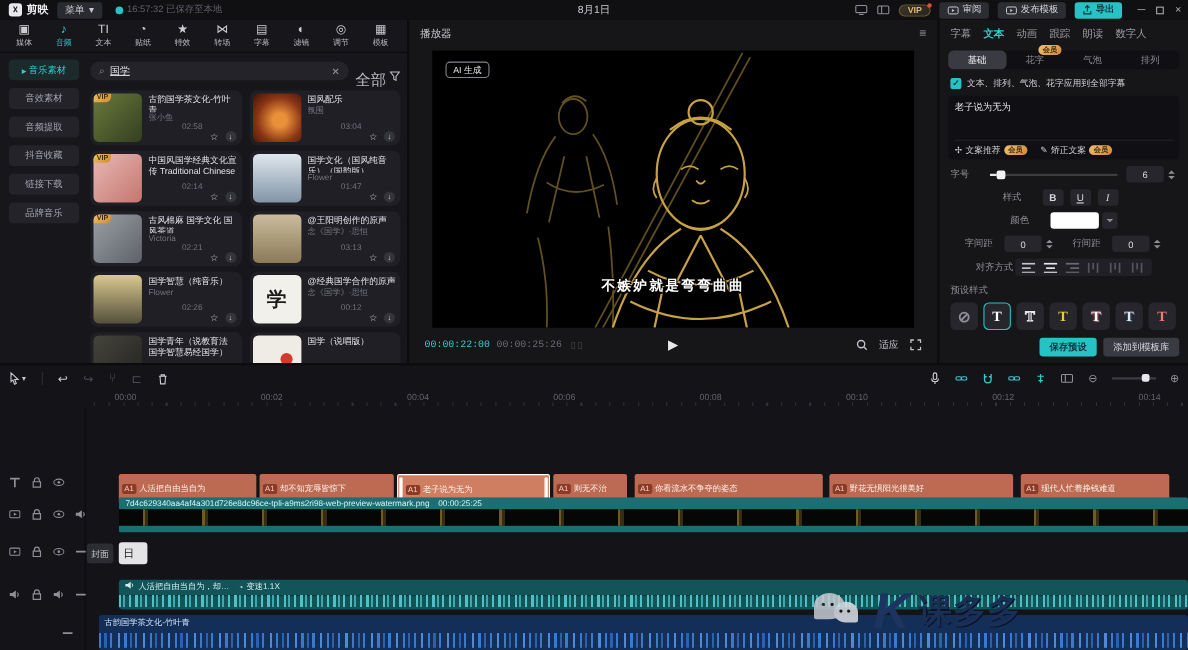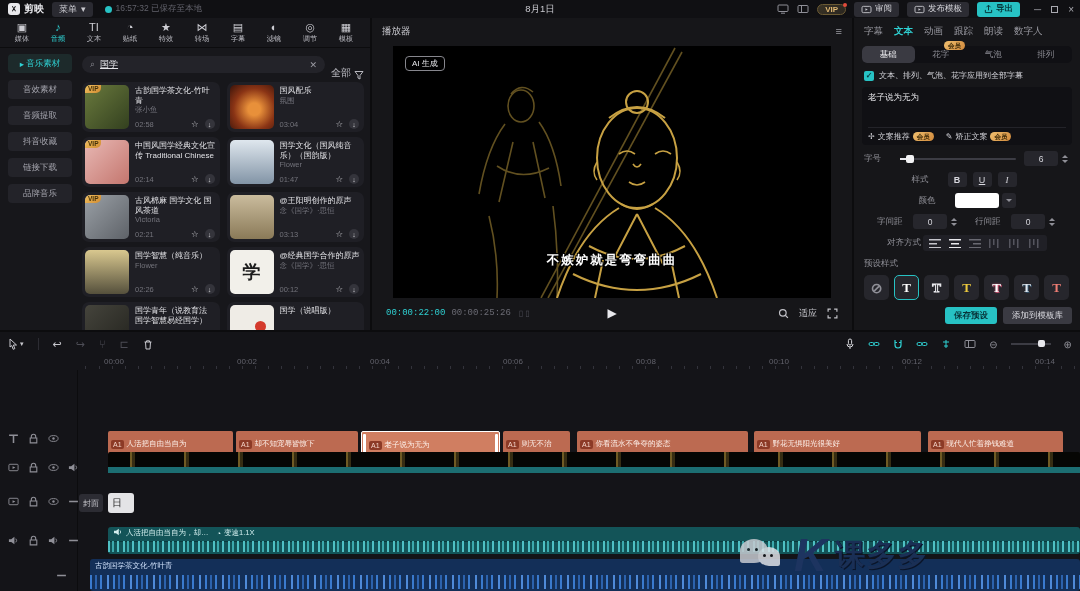"全部" .filter-lab { align-items: flex-end -> flex-start; font-size: 10px -> 14px }
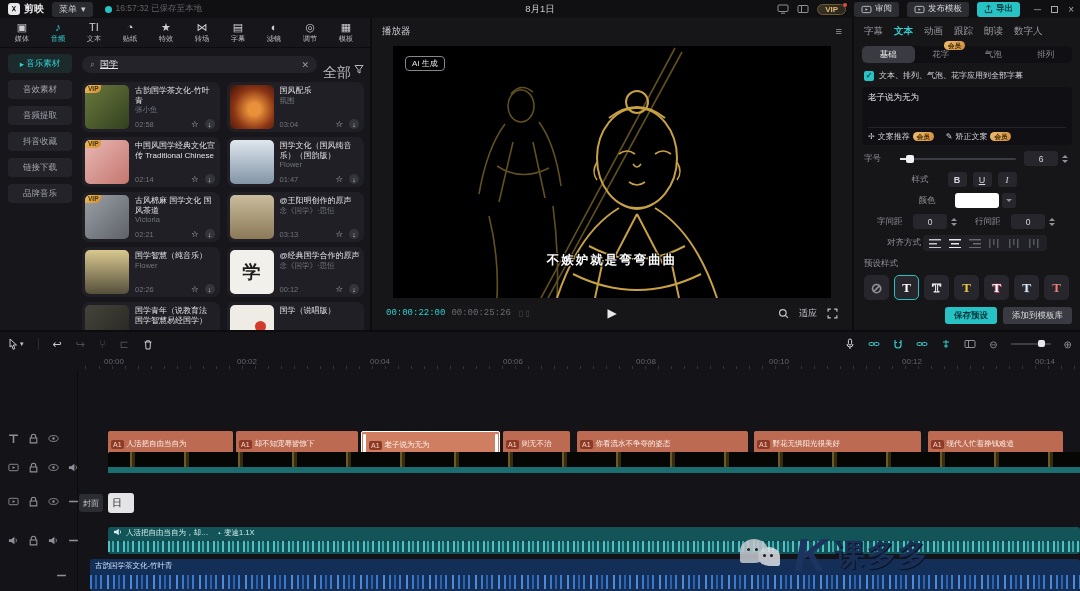"02:58" .c-foot { flex-direction: none -> column }
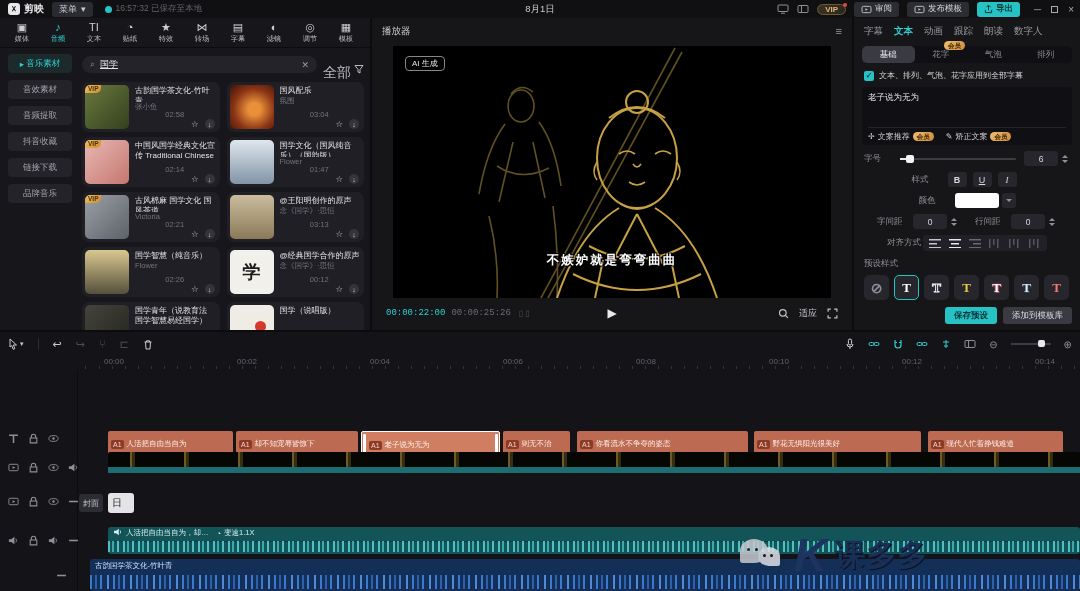"7d4c629340aa4af4a301d726e8dc96ce-tpli-a9" div.v-top { html: none -> <div> <span>7d4c629340aa4af4a301d726e8dc96ce-tpli-a9ms2ri98-web-preview-watermark.png</span> <span>00:00:25:25</span> </div> }
